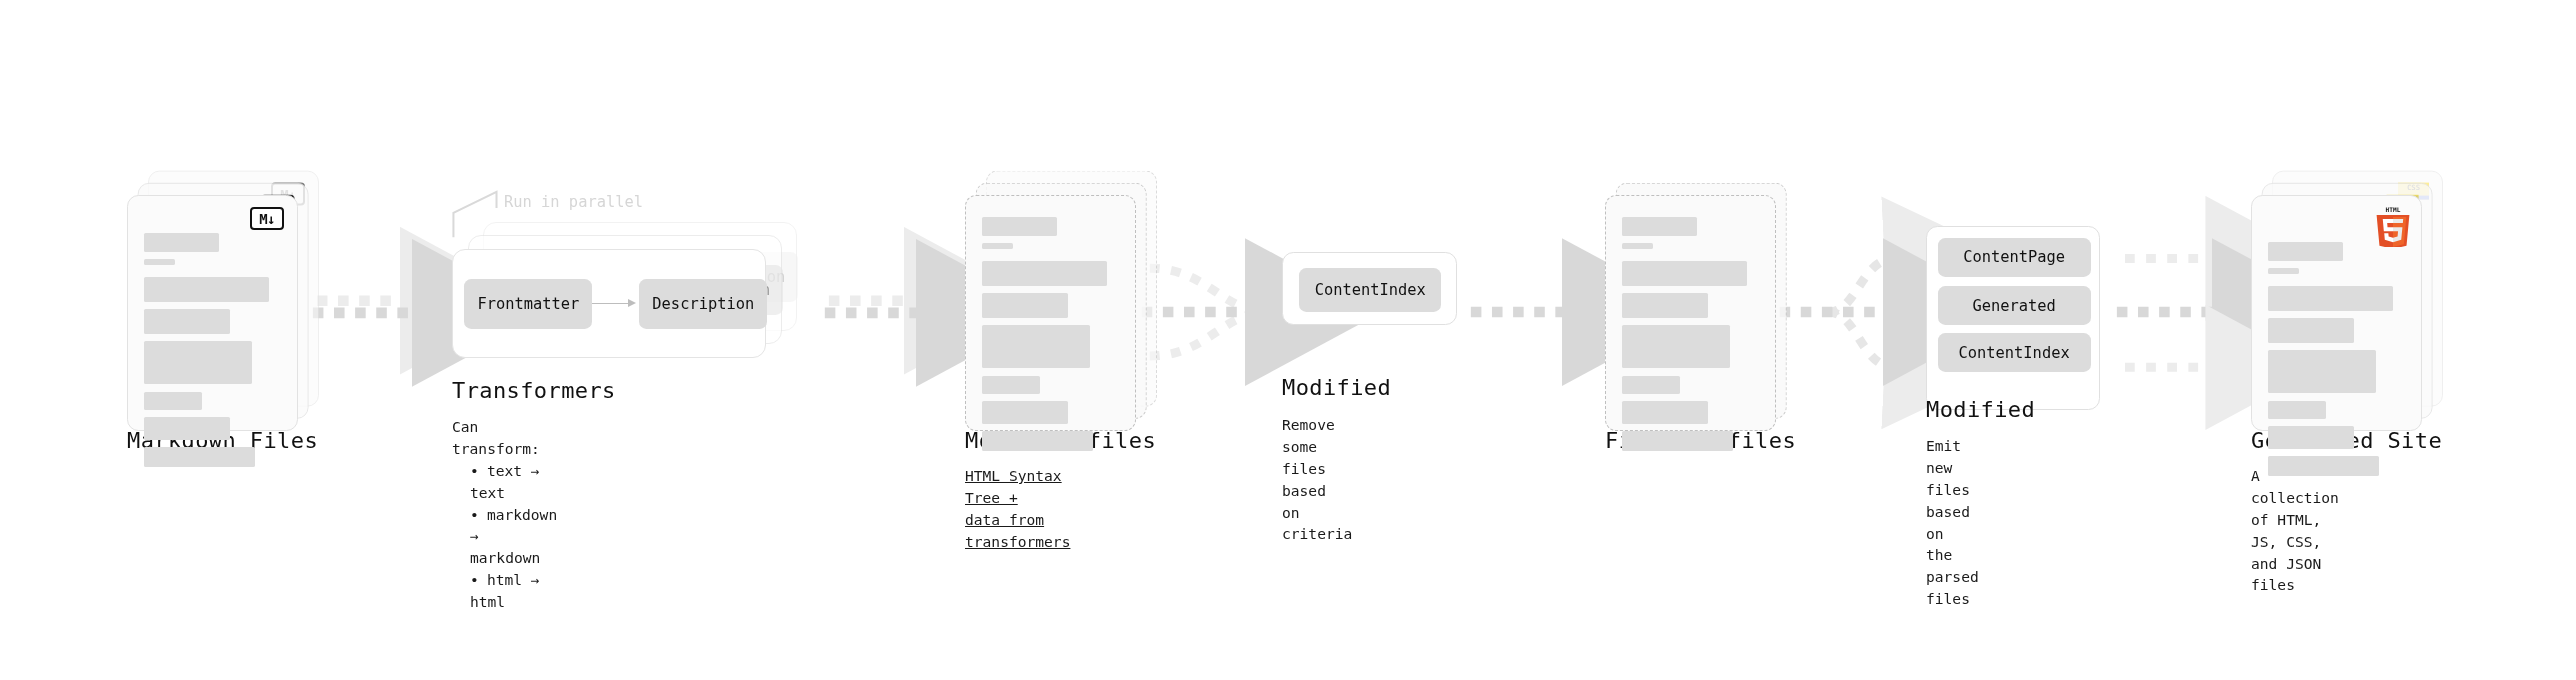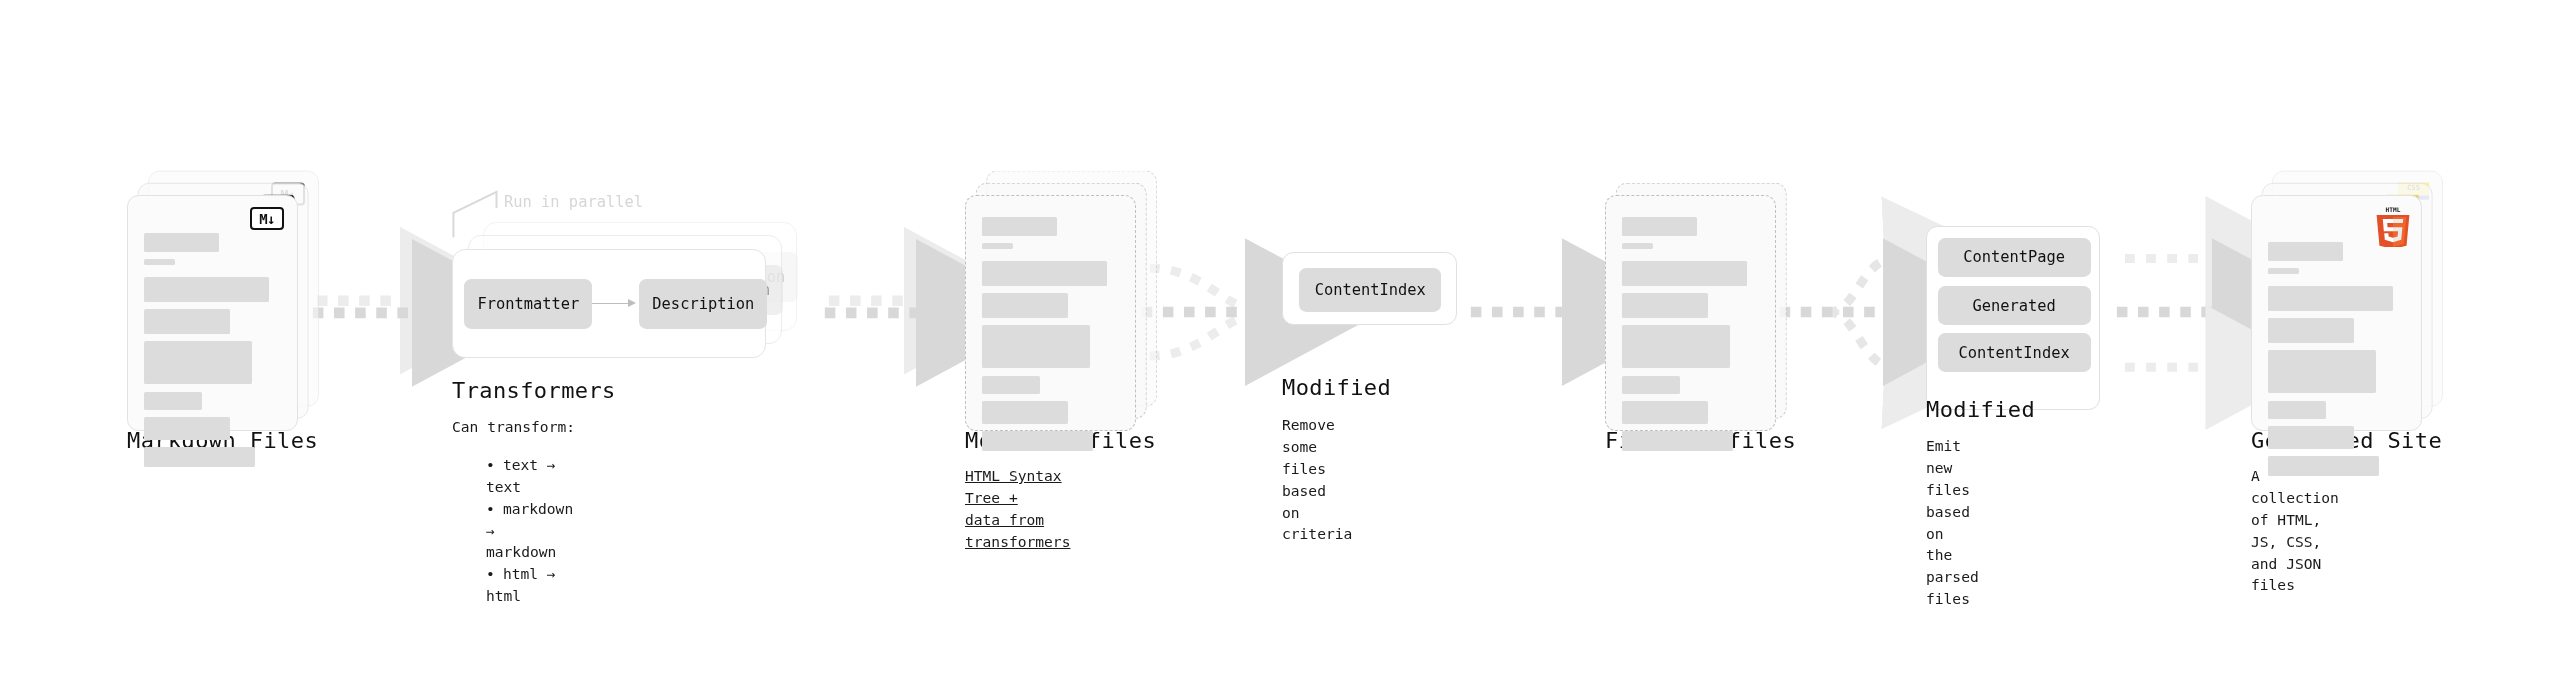"text → text" .stage-desc ul { margin: 16px -> 0 }
